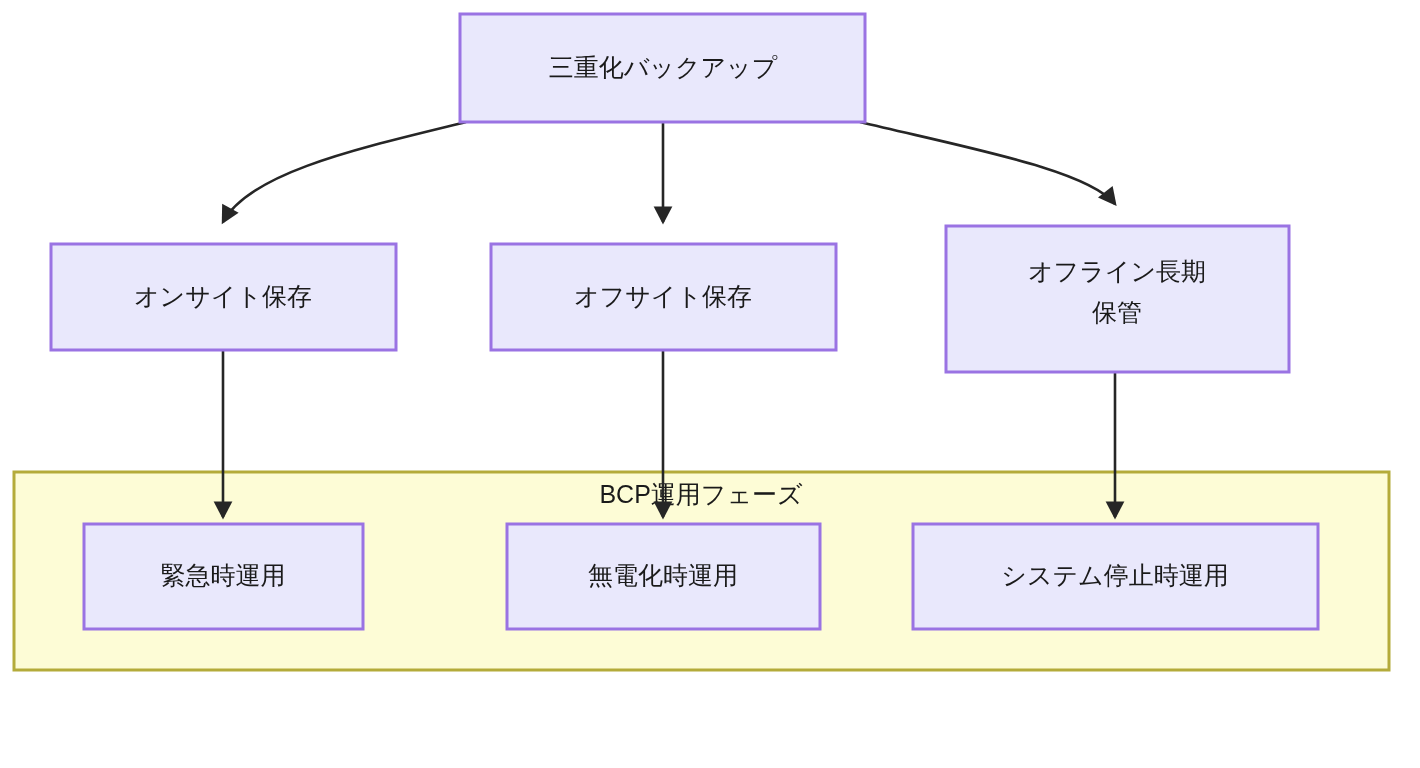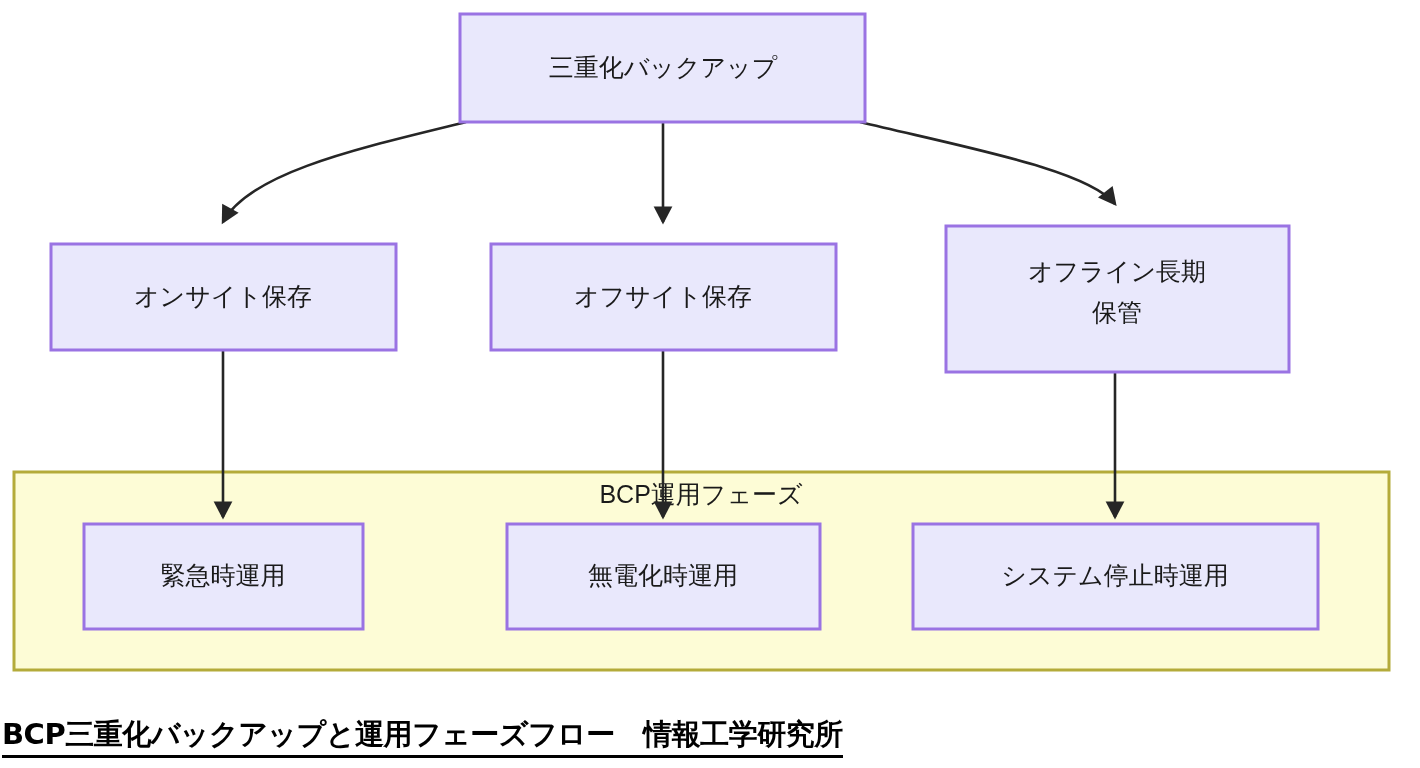"BCP三重化バックアップと運用フェーズフロー 情報工学研究所" div.caption-wrap { html: <div> <span>BCP三重化バックアップと運用フェーズフロー 情報工学研究所</span> </div> -> none }
